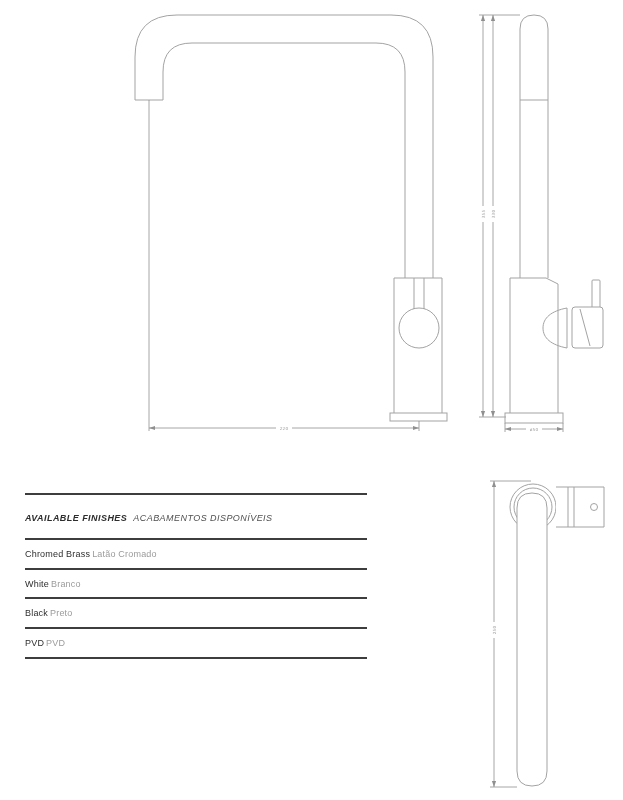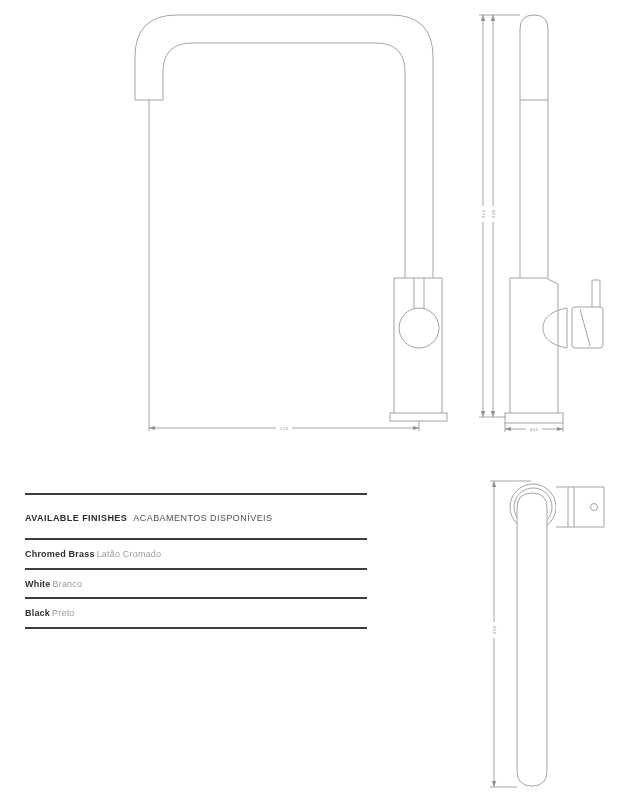"AVAILABLE FINISHES ACABAMENTOS" .f-header { font-style: none -> italic }
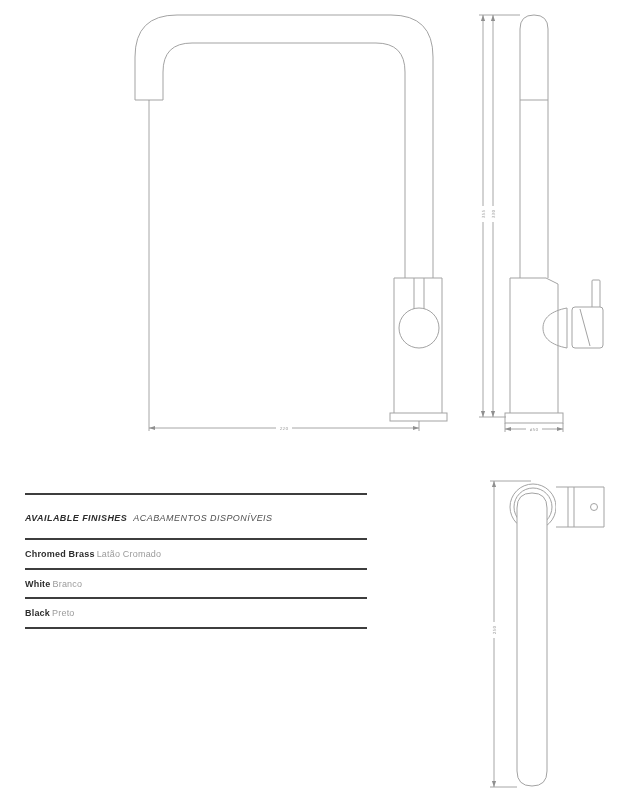"Chromed Brass" .f-row .en { font-weight: bold -> normal }
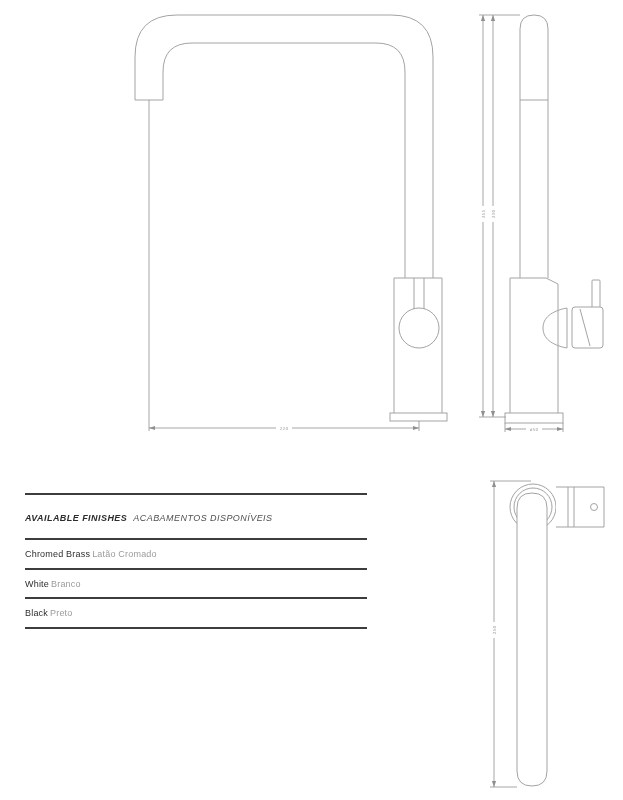"PVD PVD" div.f-row { html: none -> <div> <span>PVD</span><span>PVD</span> </div> }
